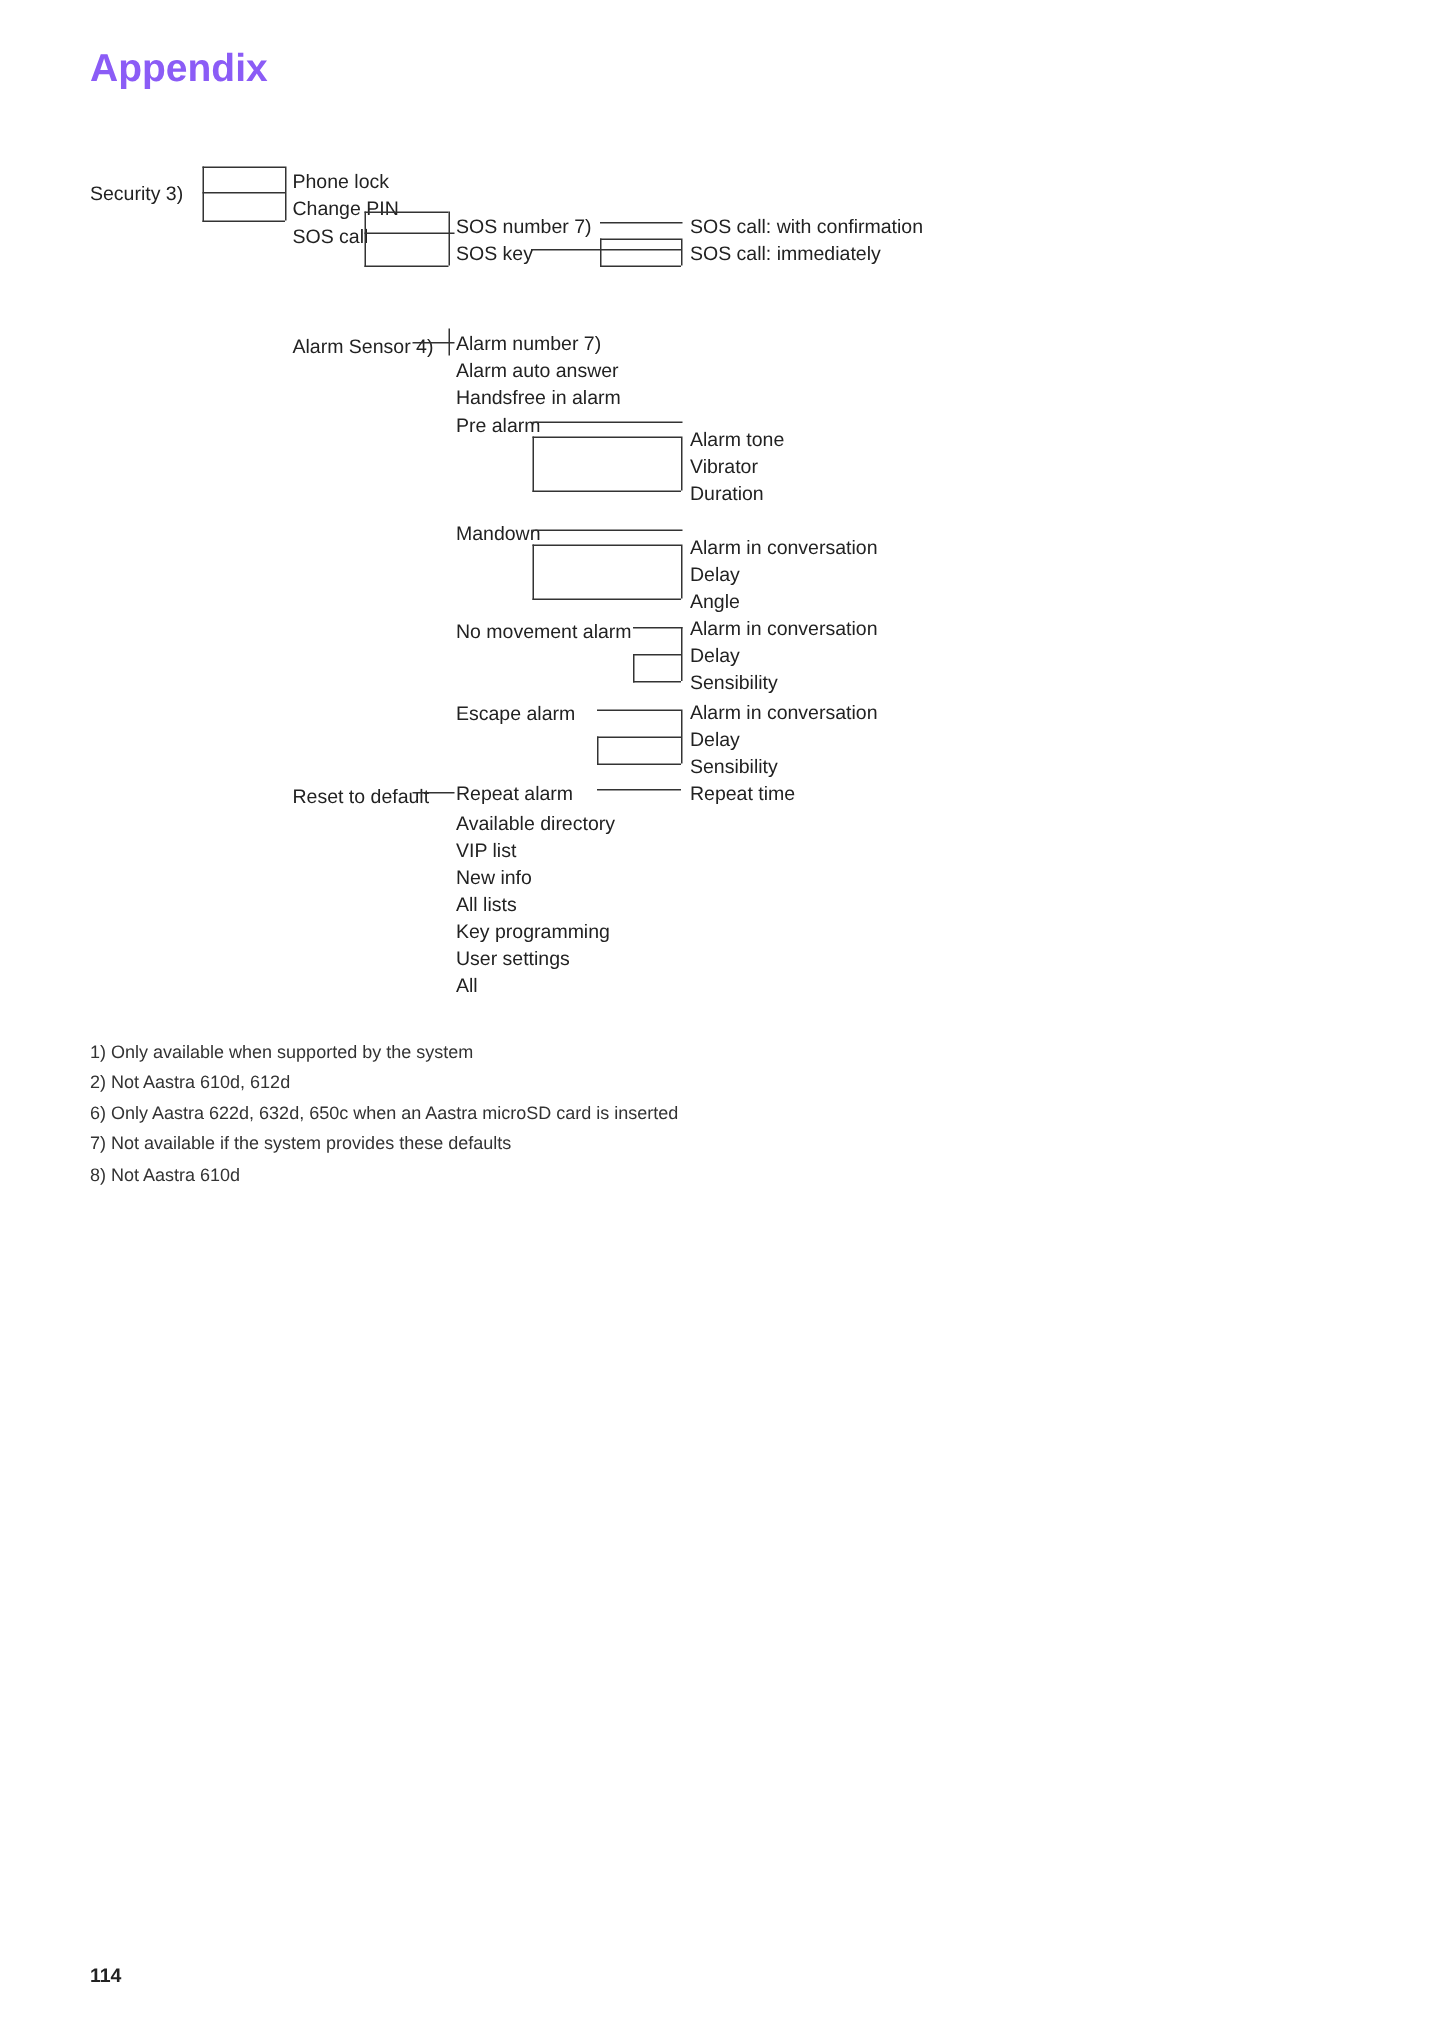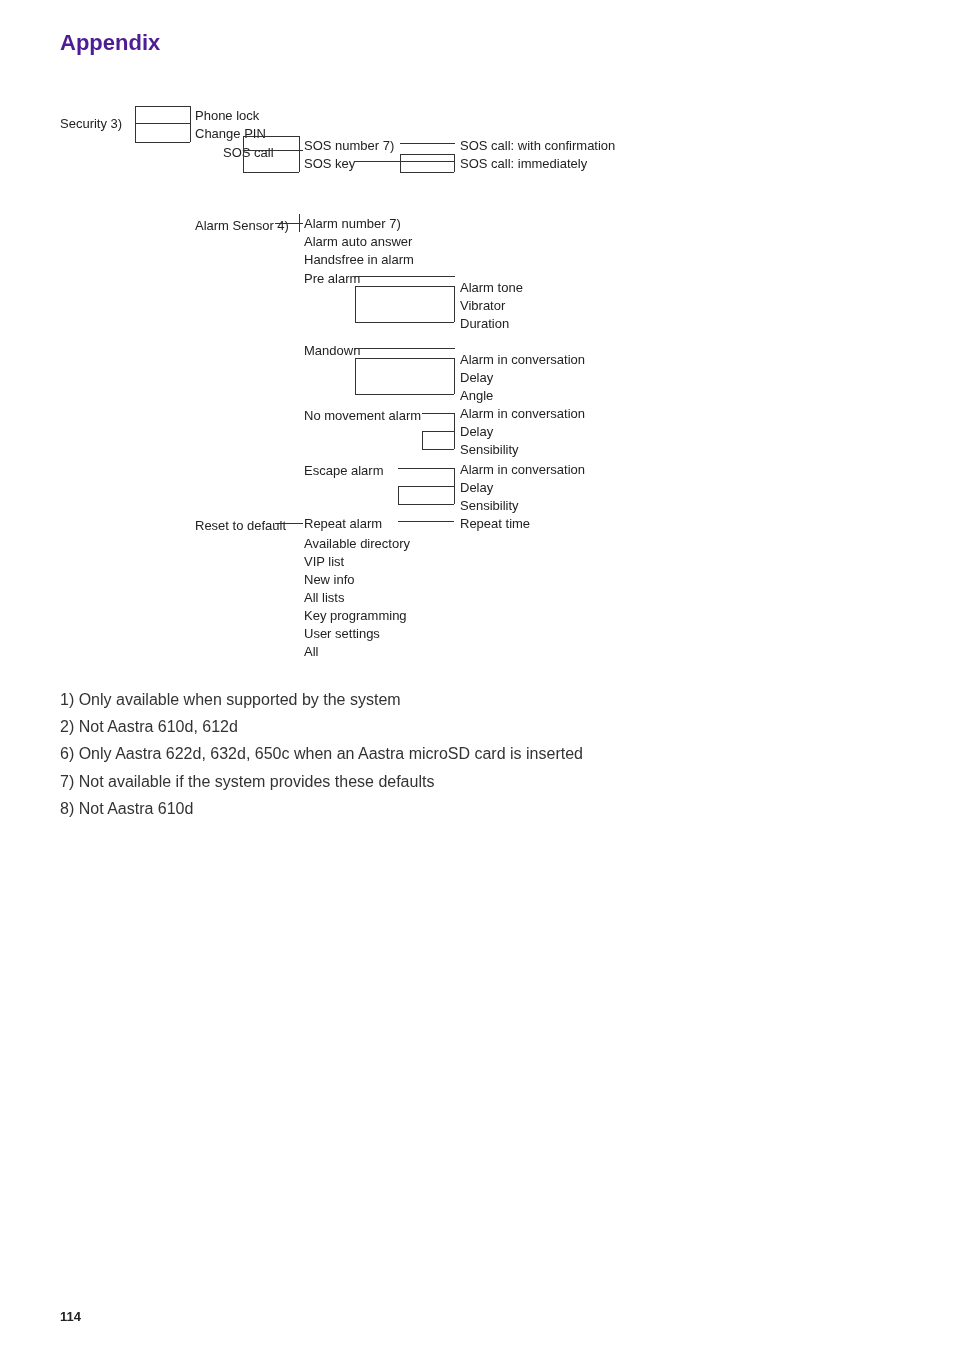"Appendix" h1.appendix-title { color: #4c1d95 -> #8b5cf6; font-size: 22px -> 26px }
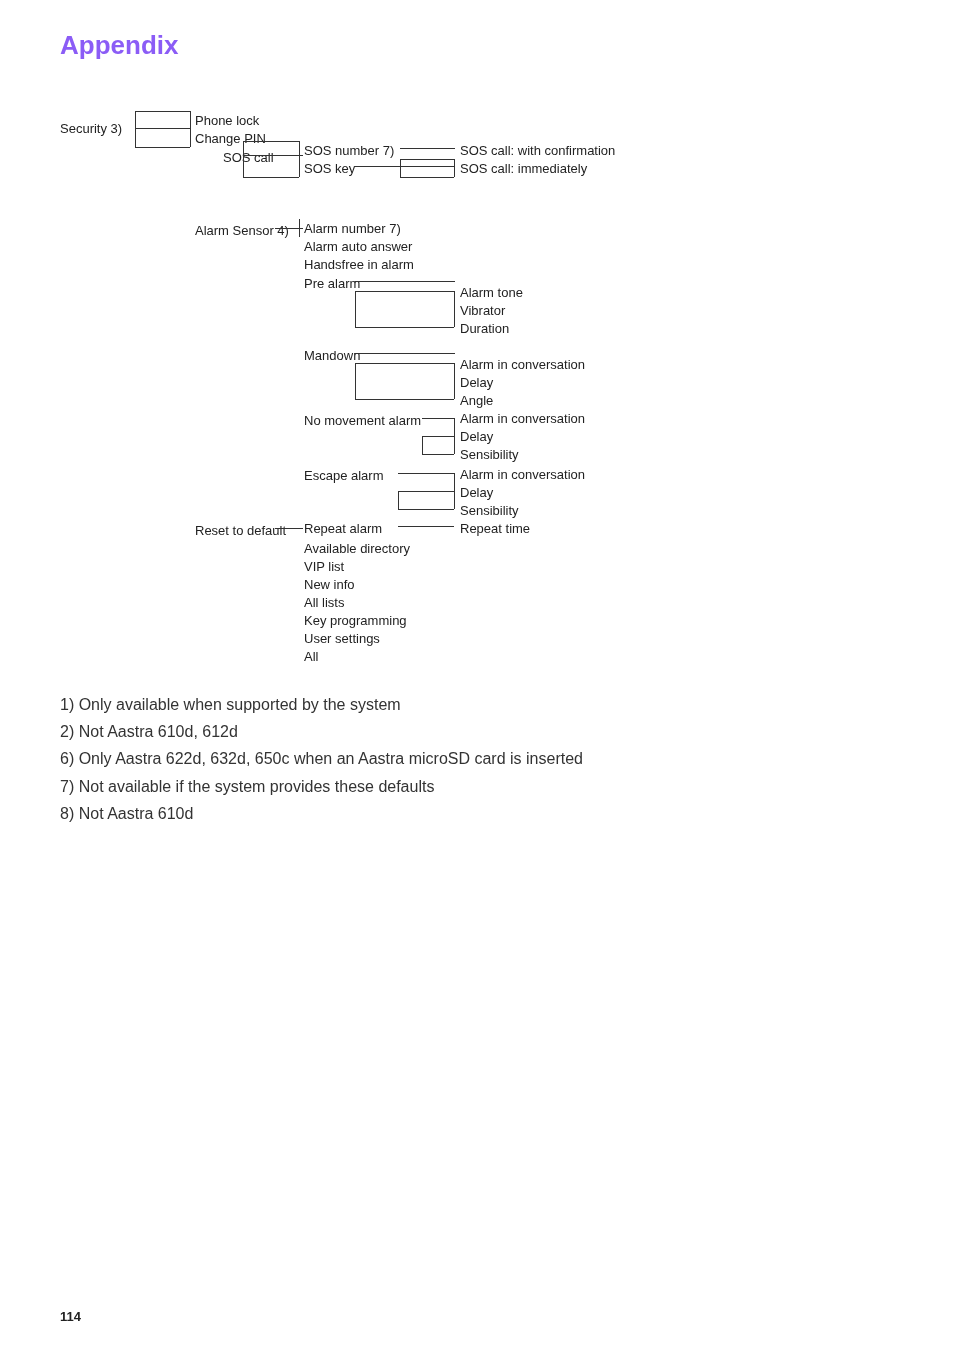"SOS call" span.node { margin-left: 28px -> none }
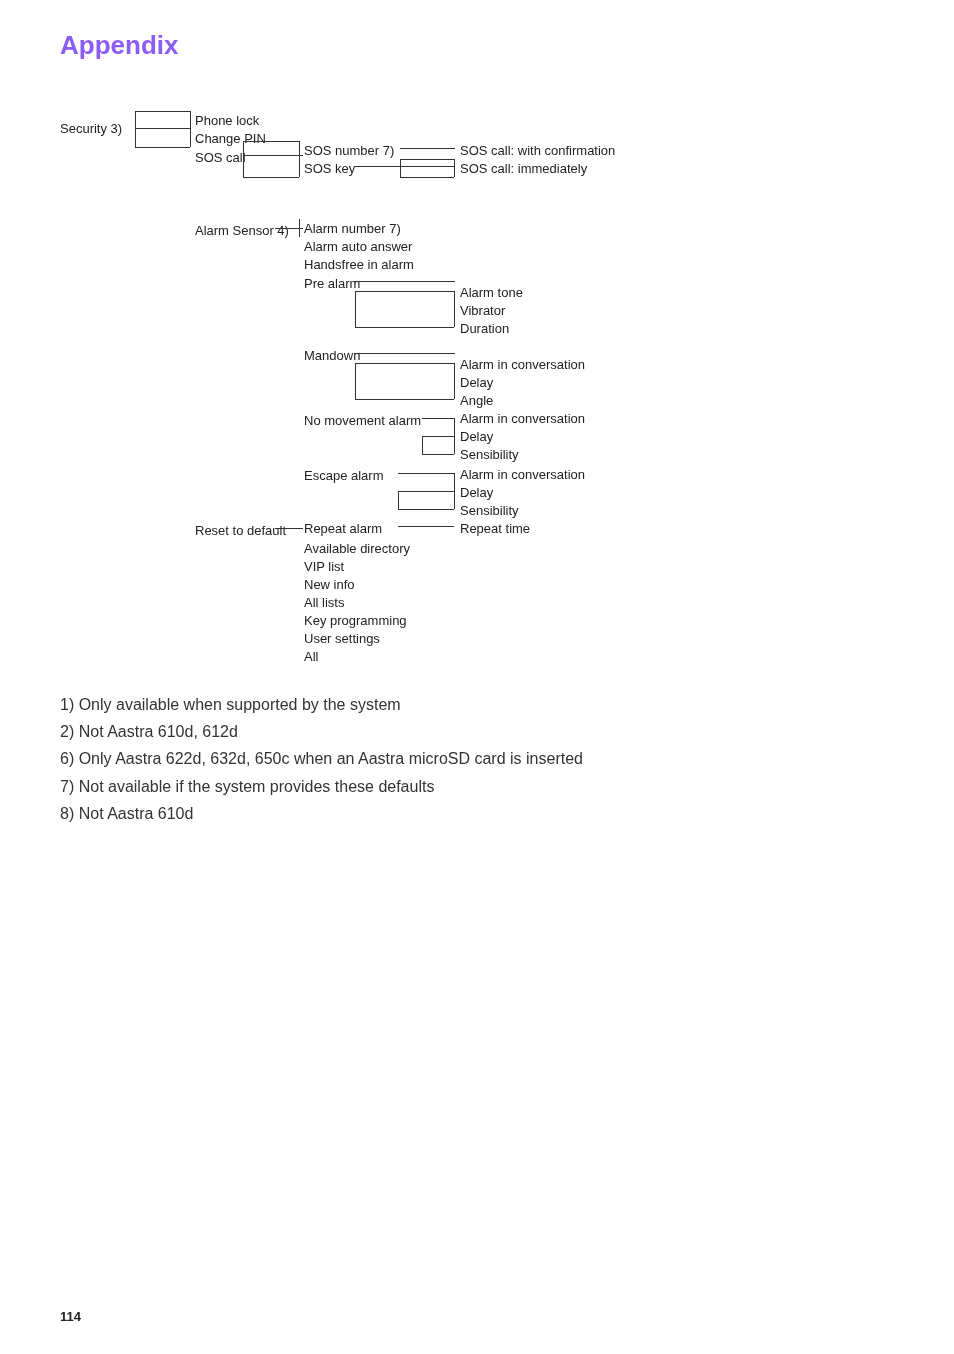"1) Only available when supported" .footnotes { font-size: 16px -> 12px }
